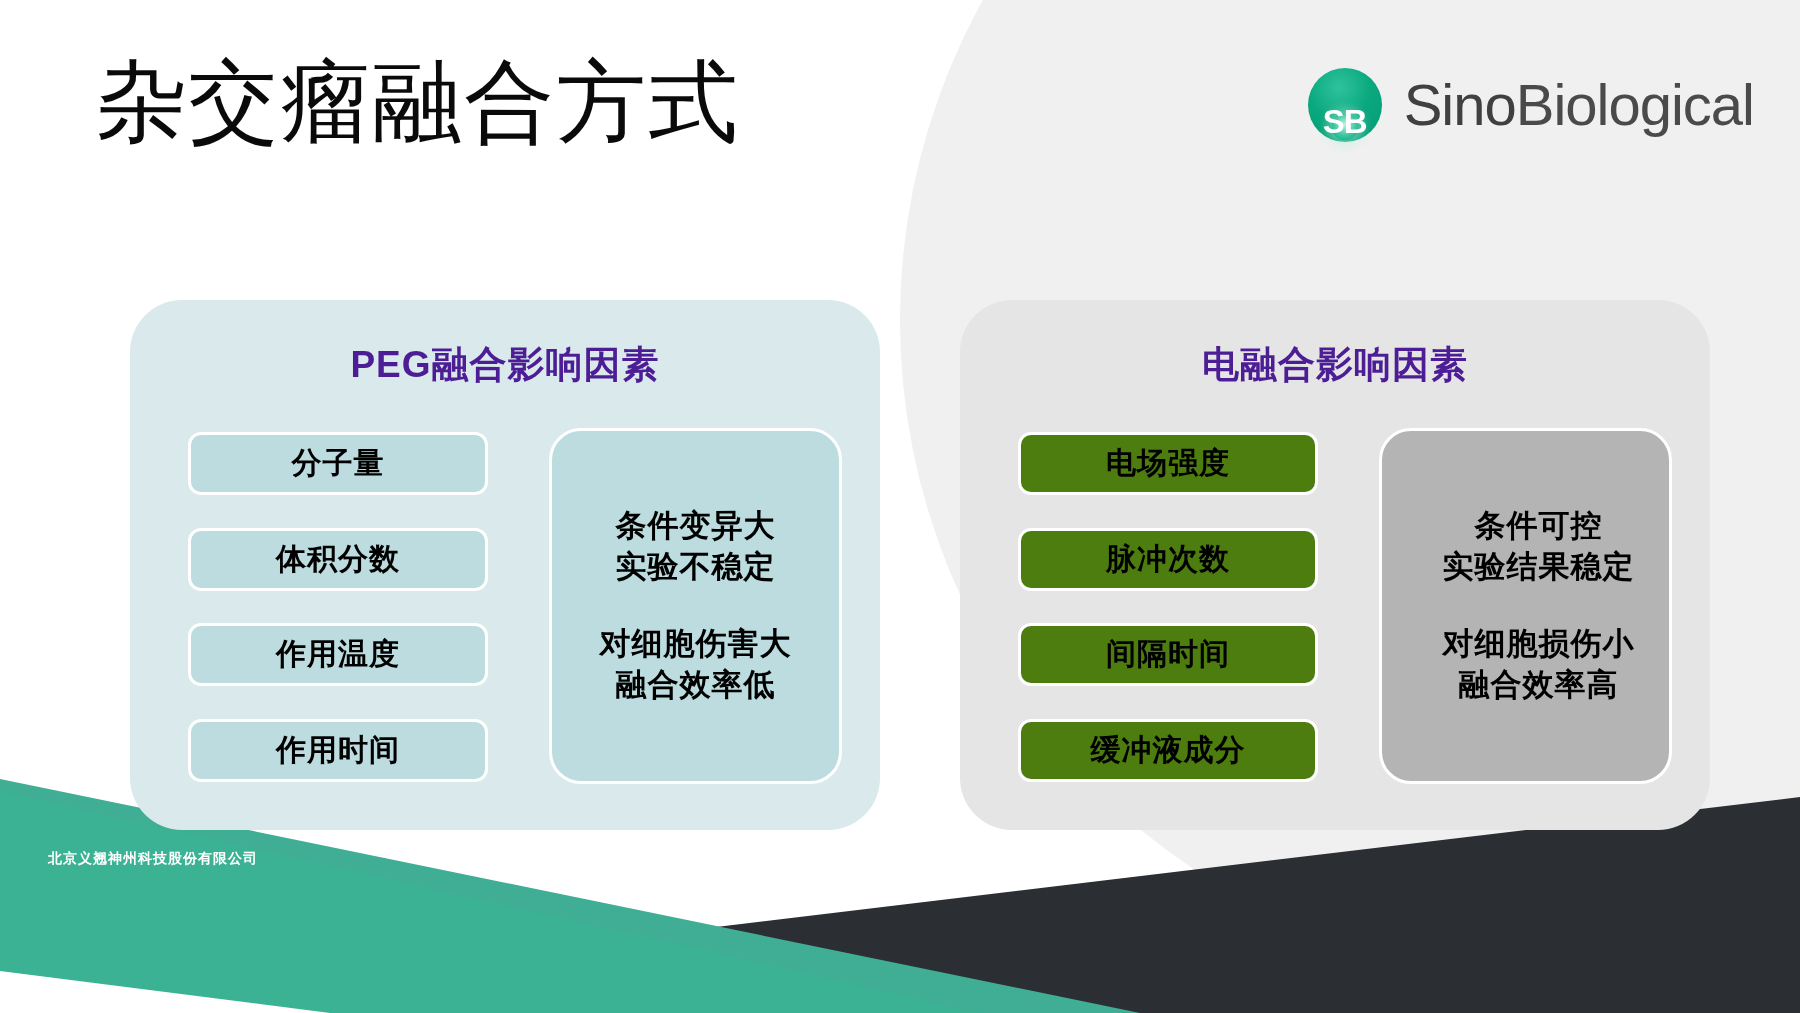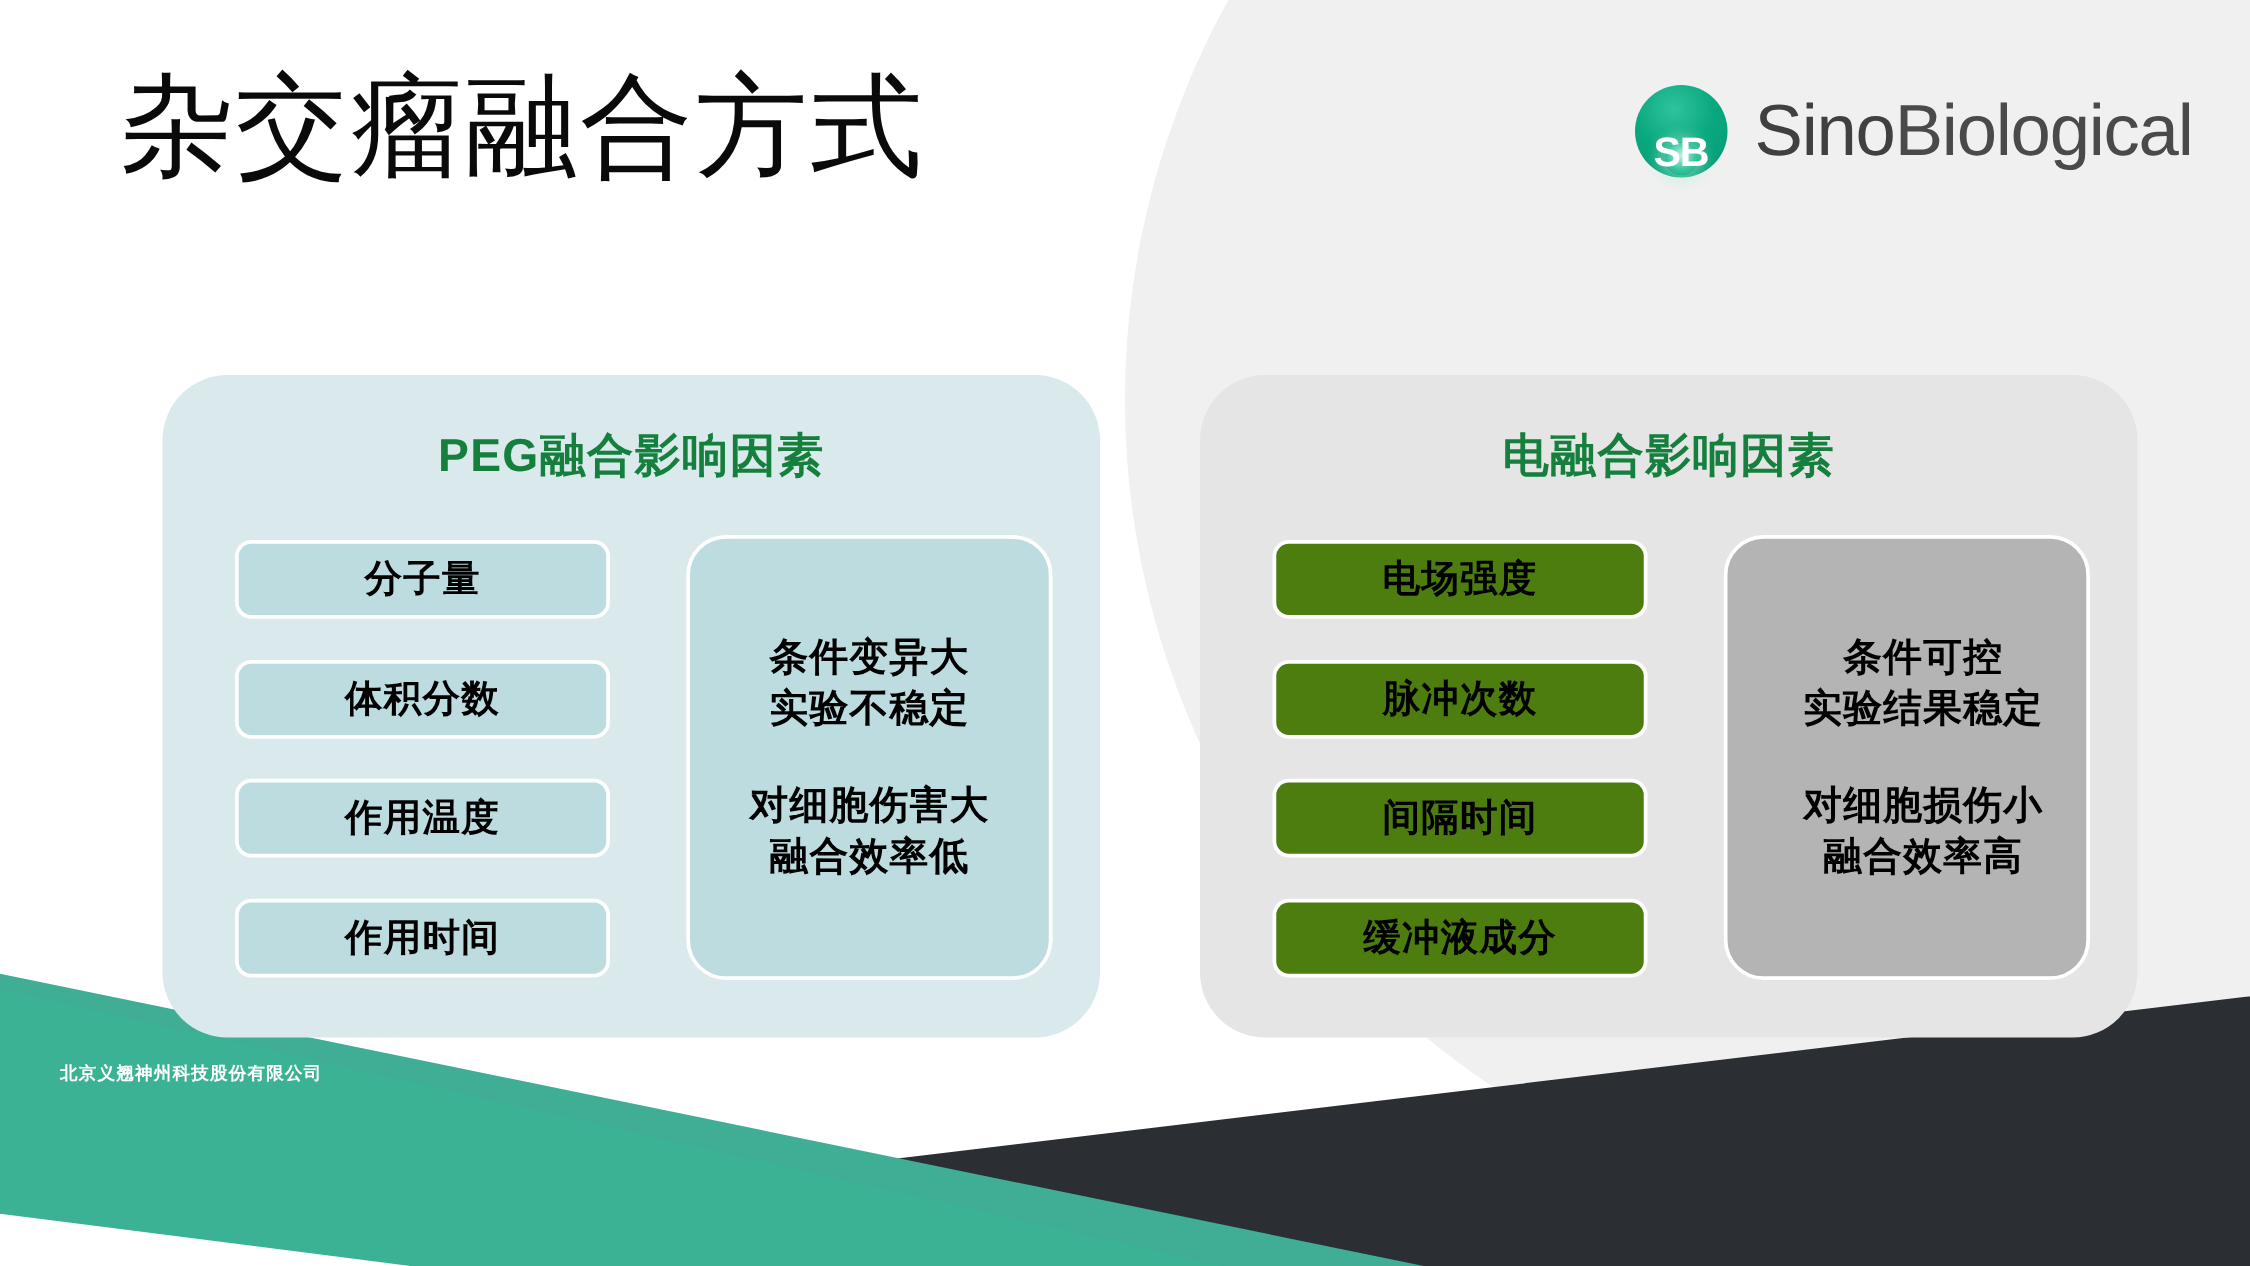"PEG融合影响因素" .panel-title { color: #15803d -> #4c1d95 }
